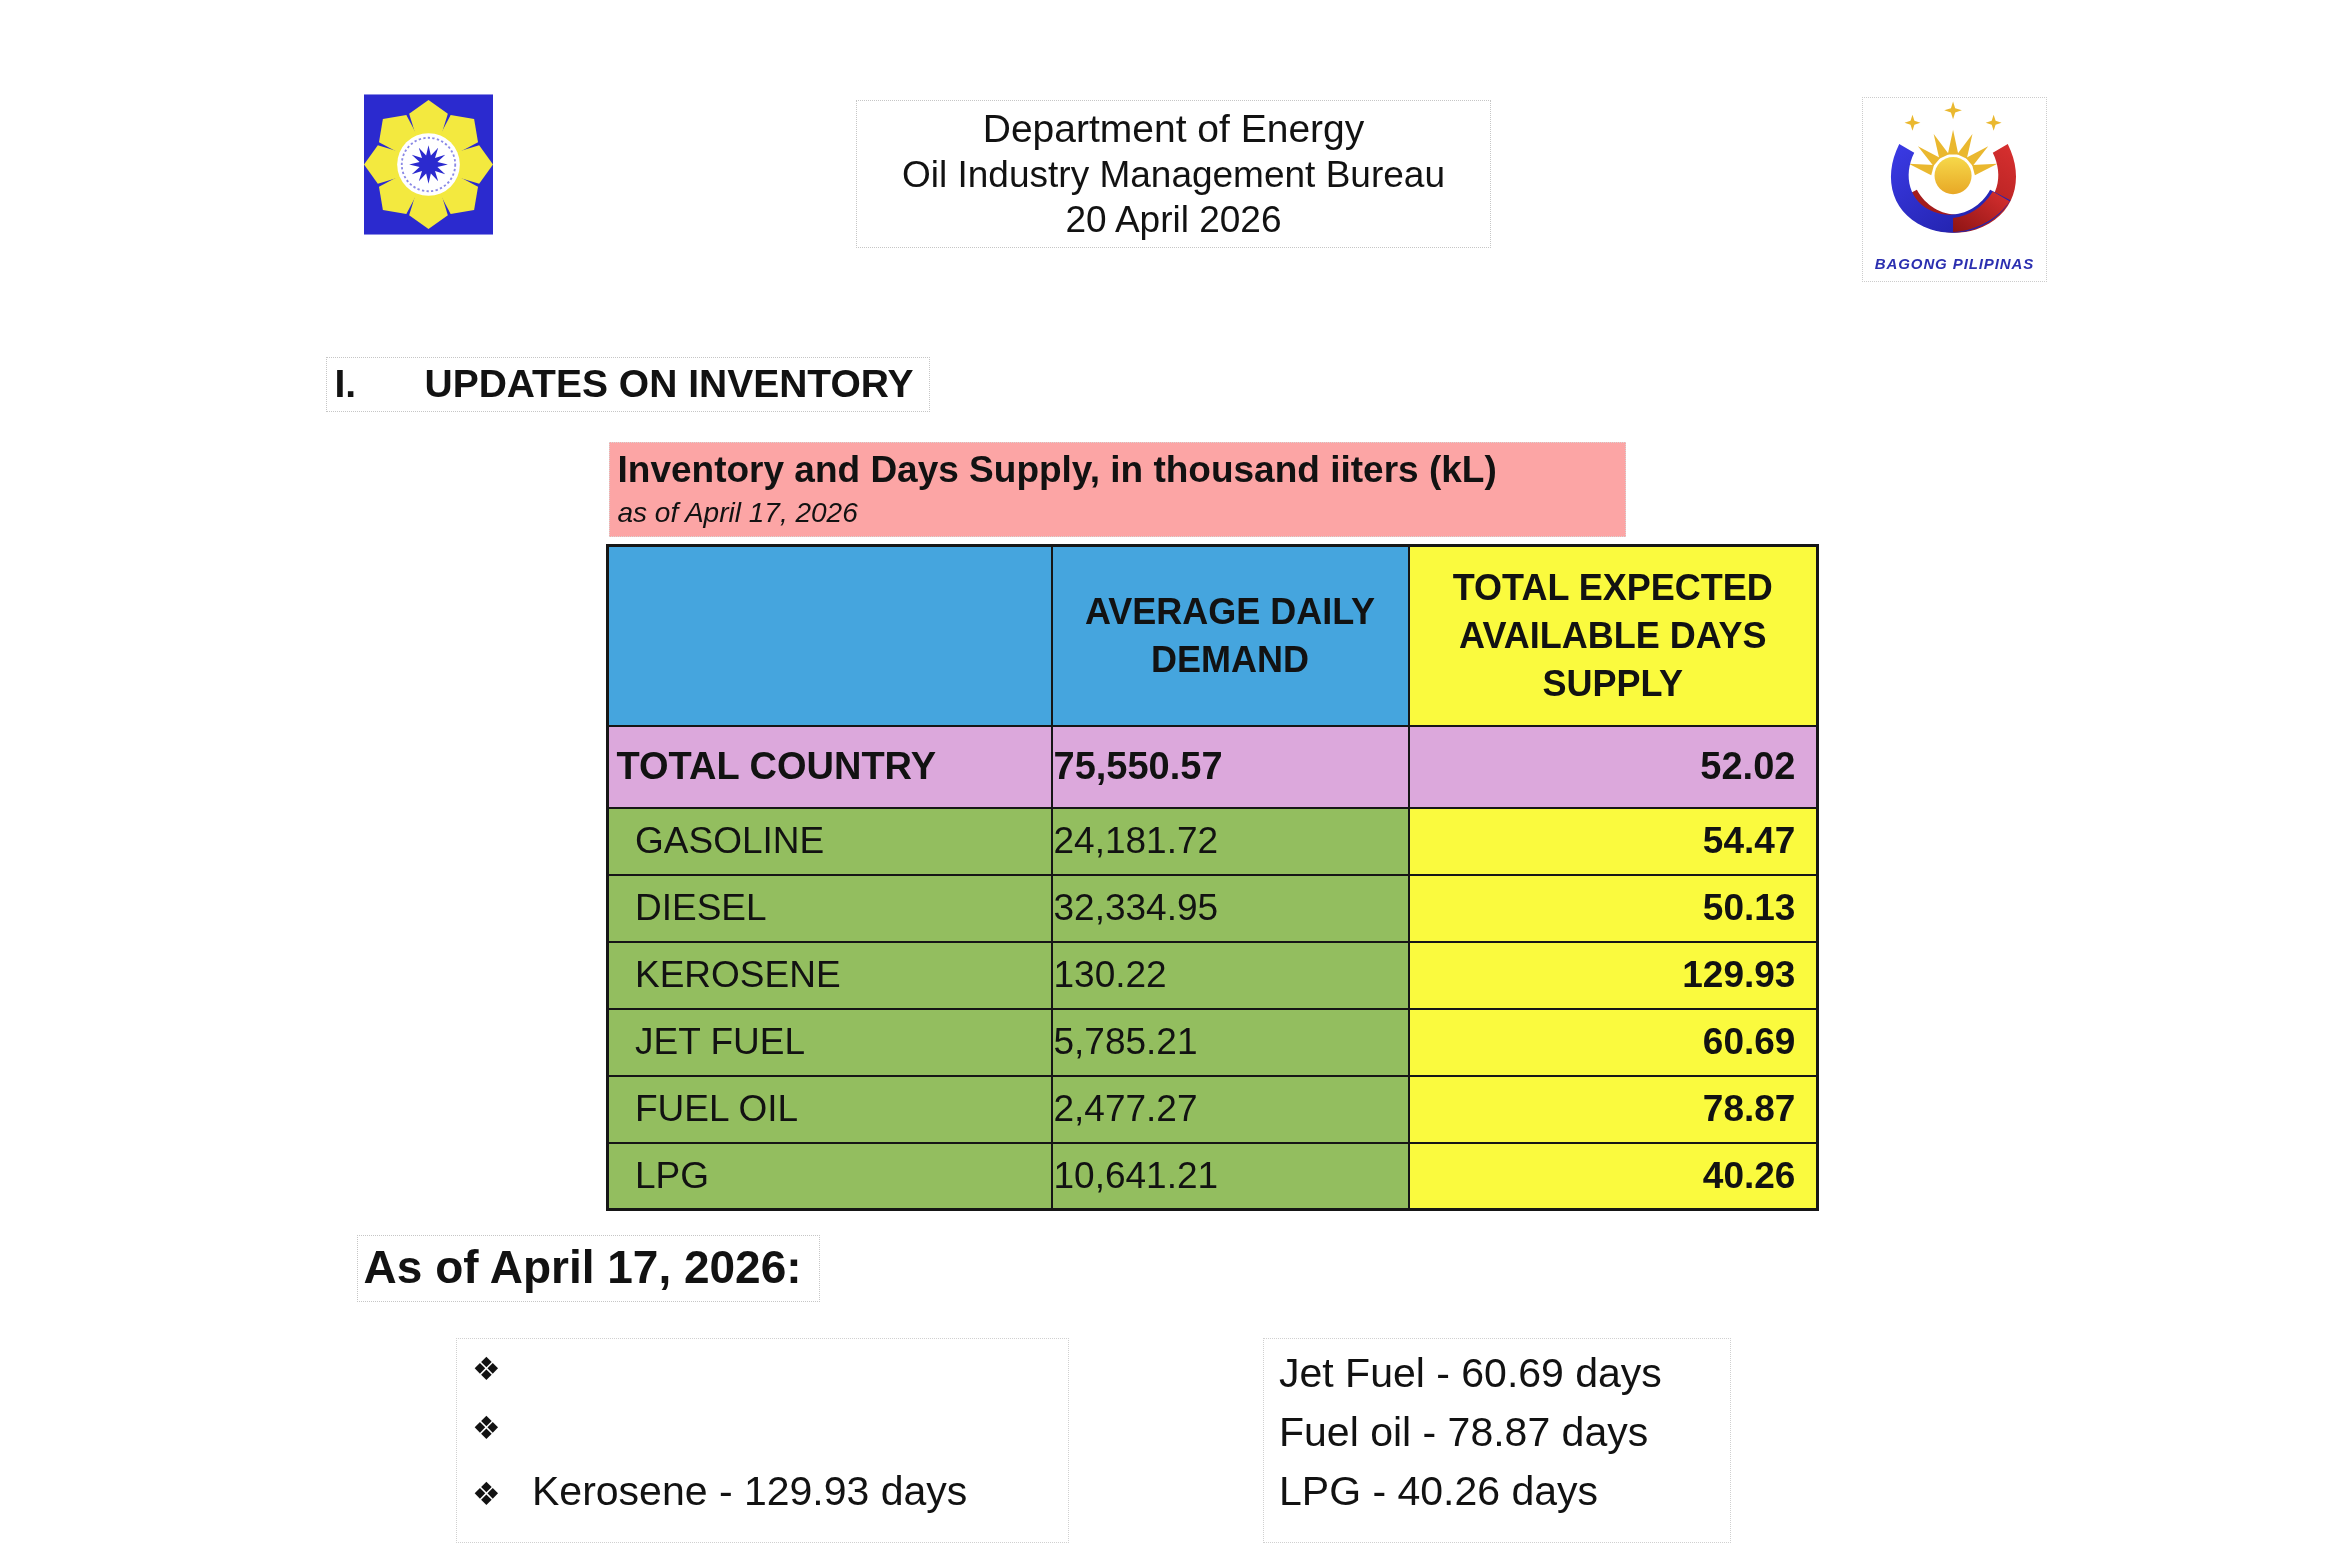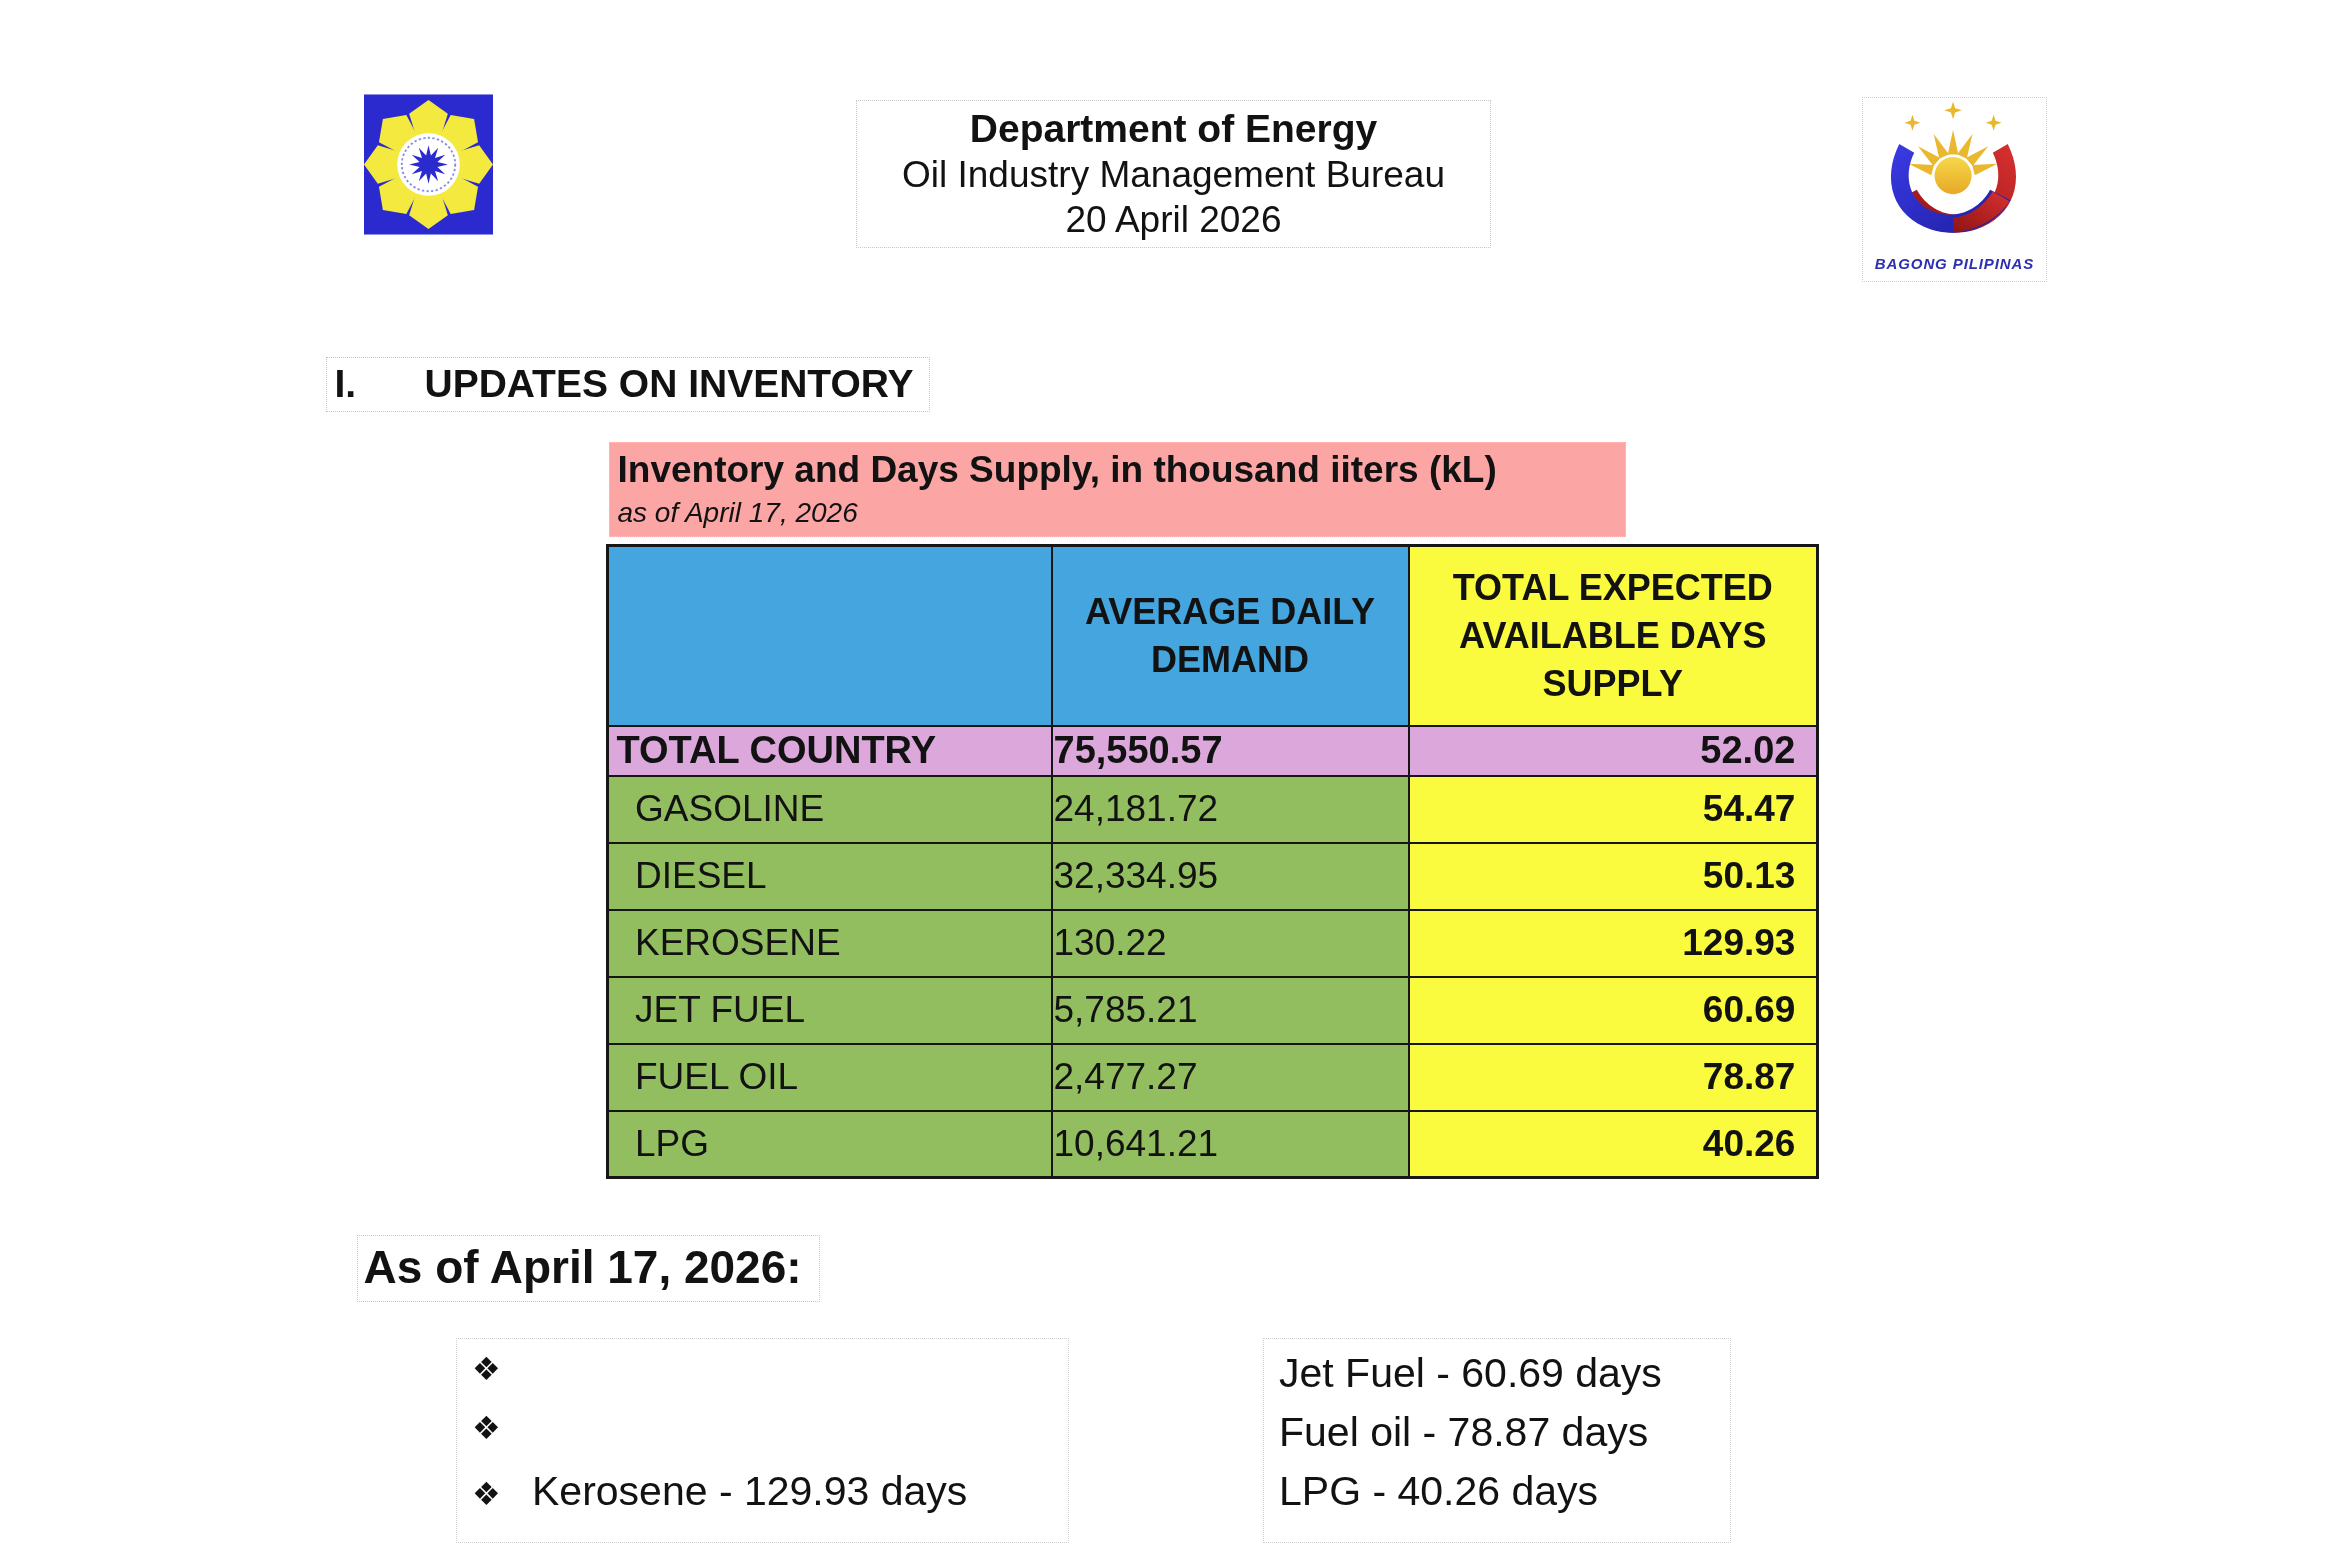"Department of Energy" .header-org { font-weight: bold -> normal }
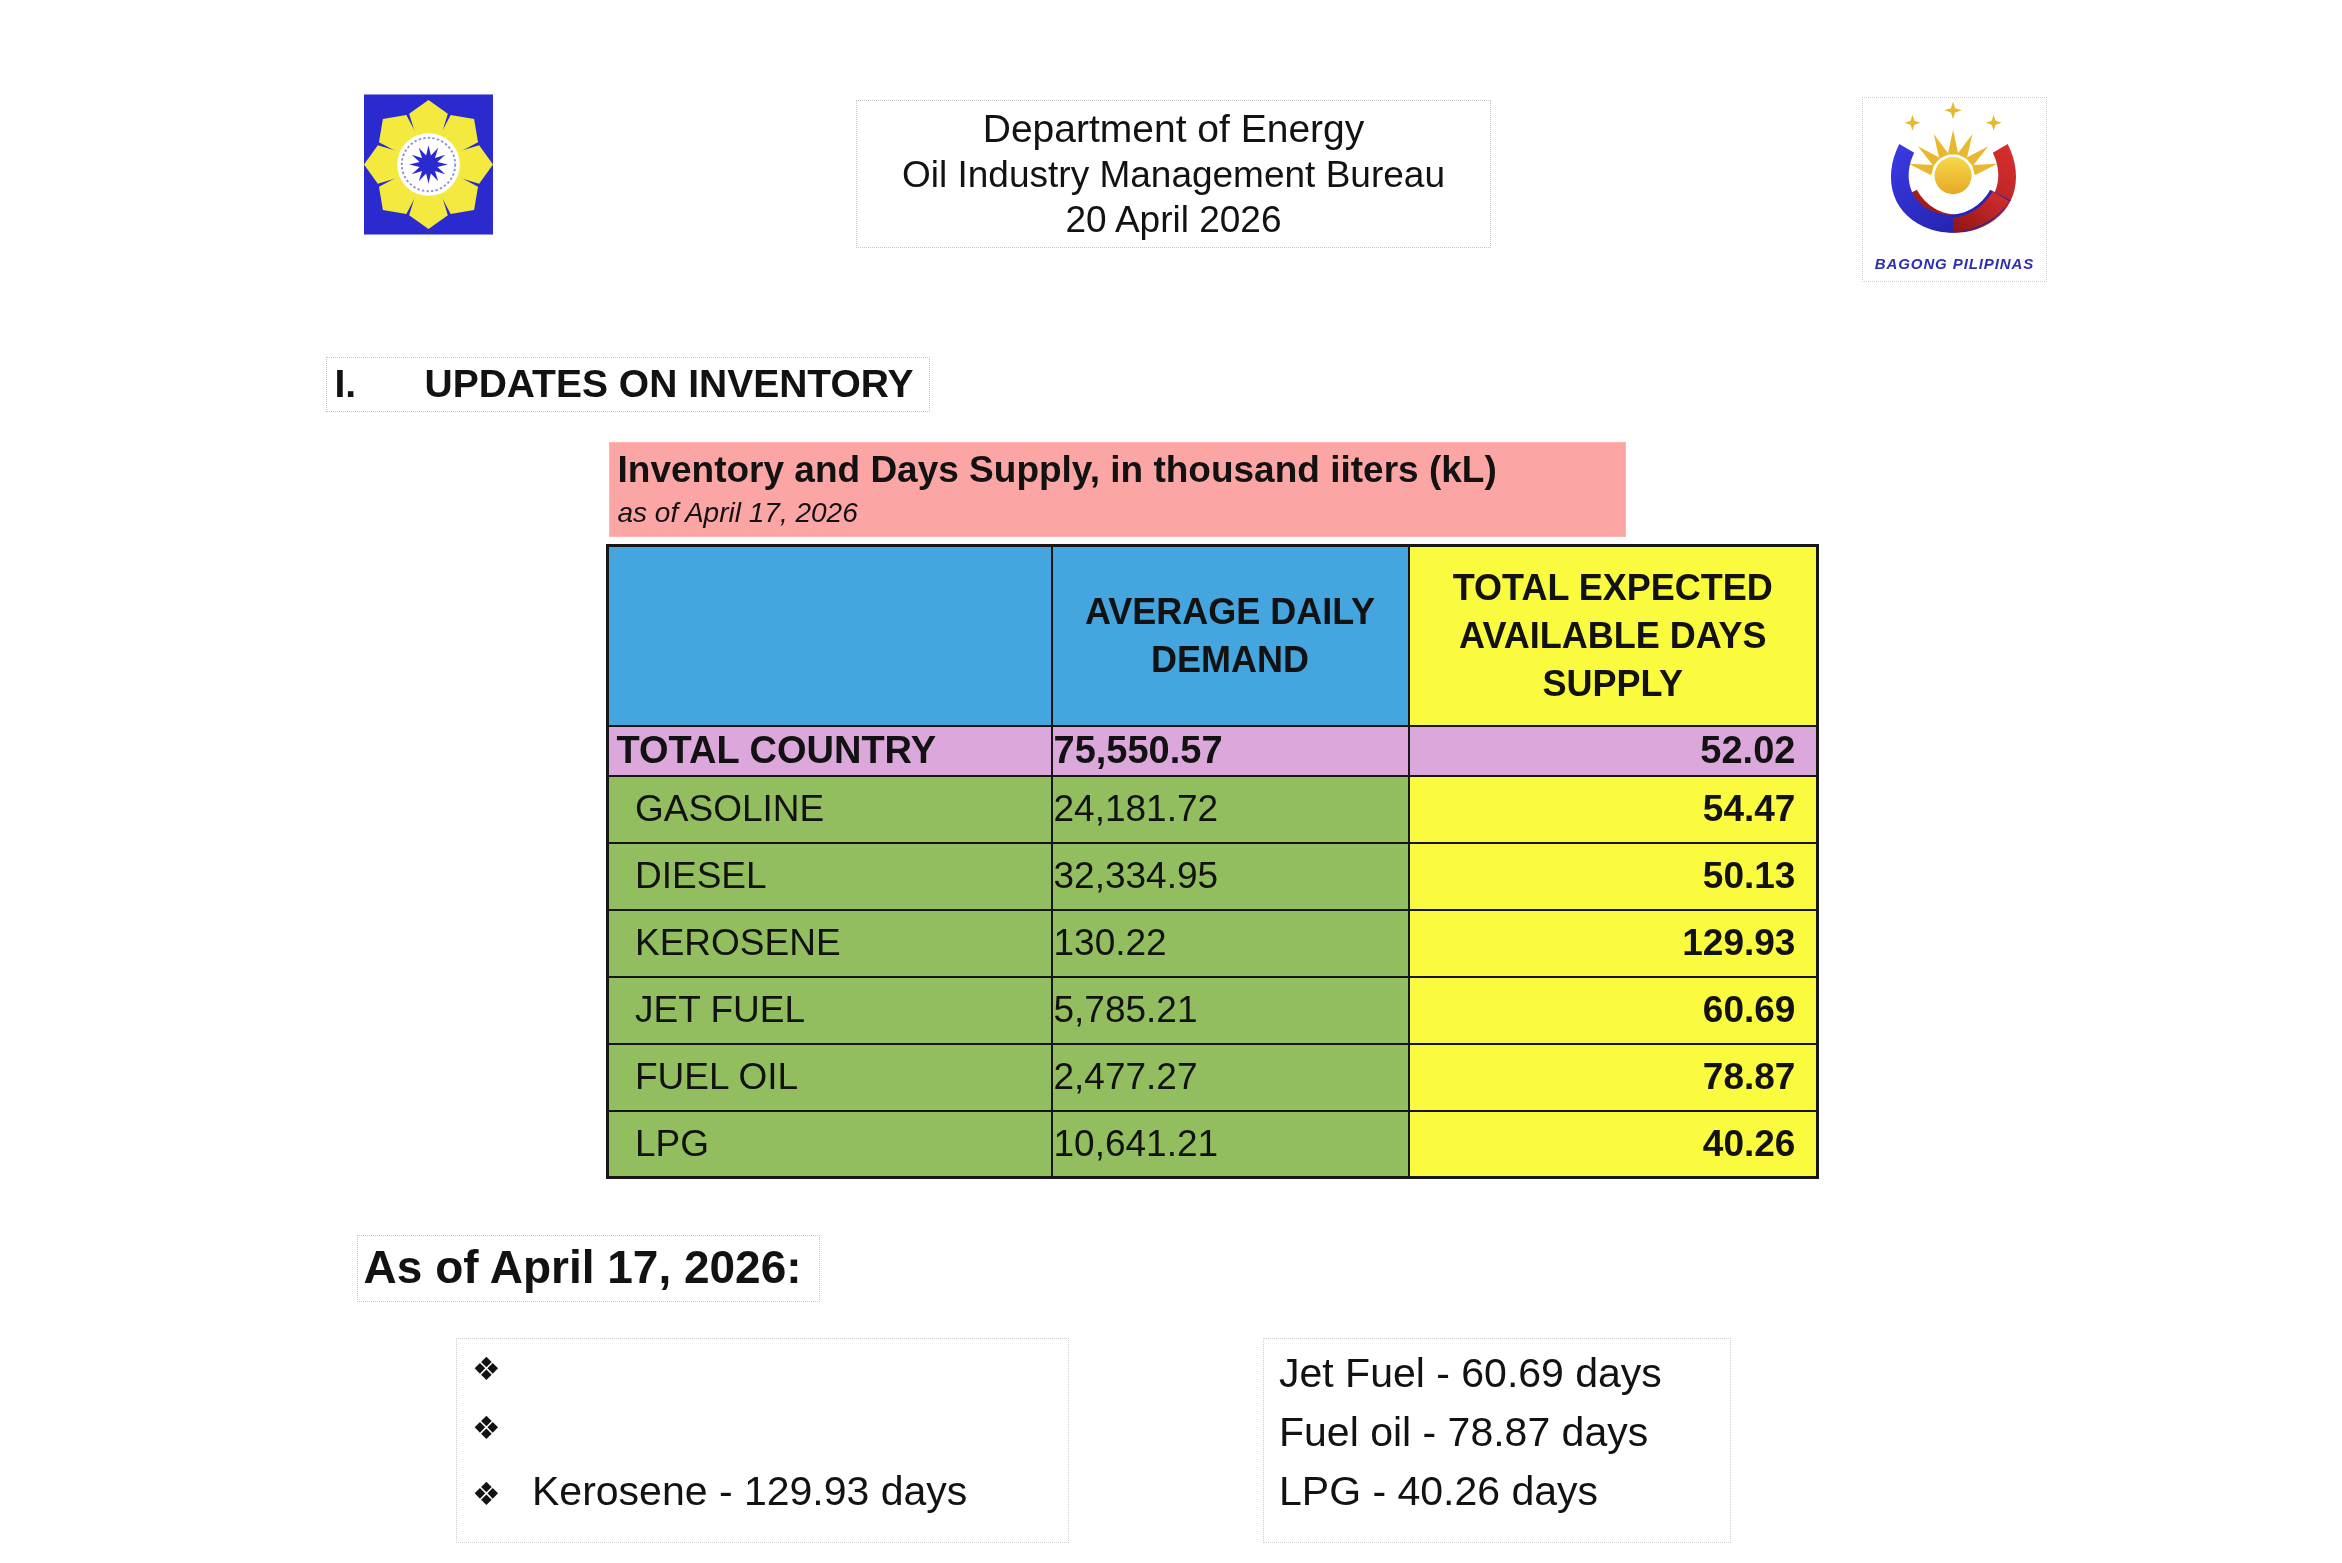"TOTAL COUNTRY" .inv-table tr.total td { height: 50px -> 82px }
